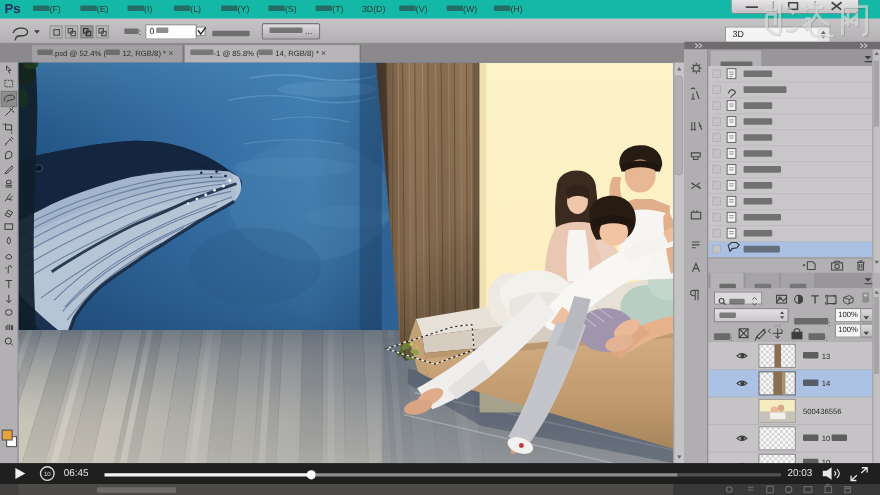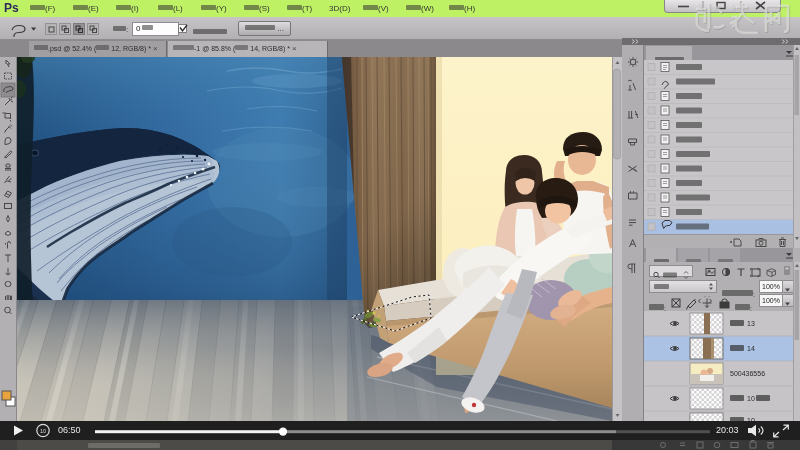"Ps" #menubar { background: #bef264 -> #14b8a6 }
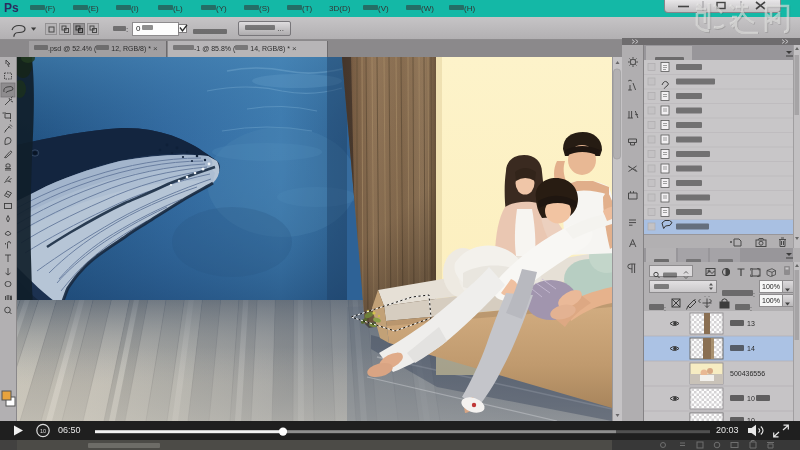"3D" div.abs { html: none -> <div>3D <svg> <rect></rect> <path></path> </svg> </div> }
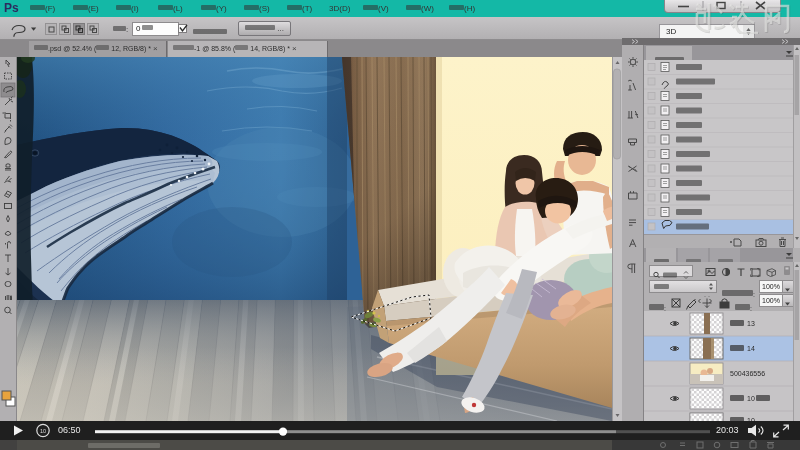"06:50" div.vtime { text: 06:50 -> 06:45 }
